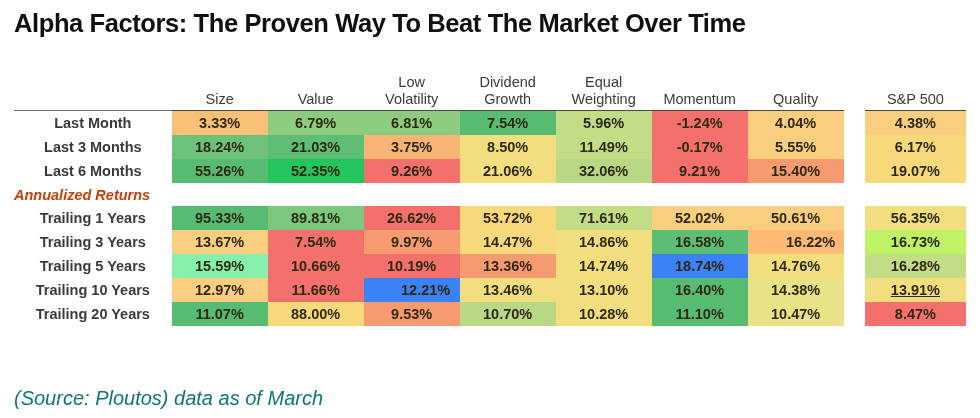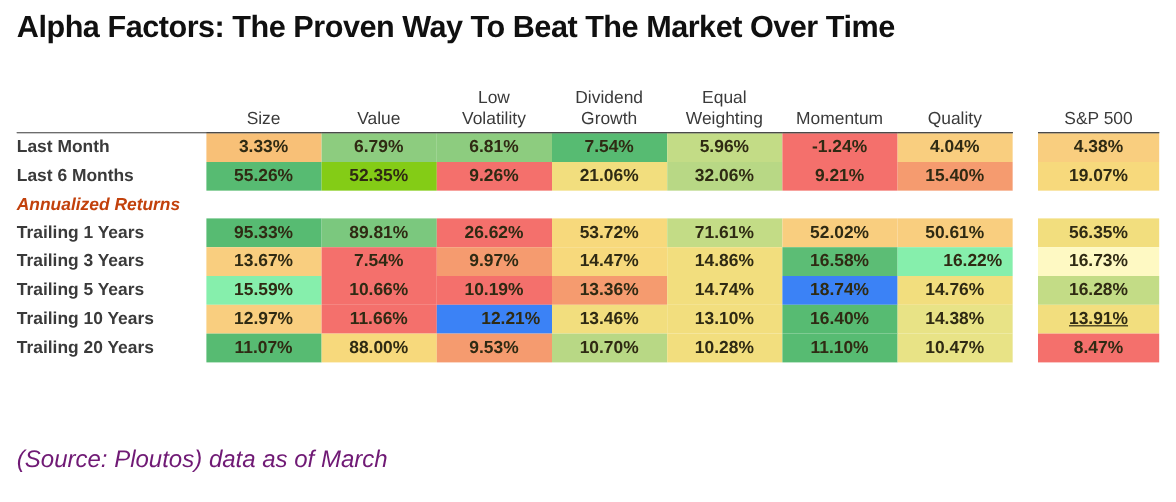"Last Month" td.row-label { text-align: left -> center }
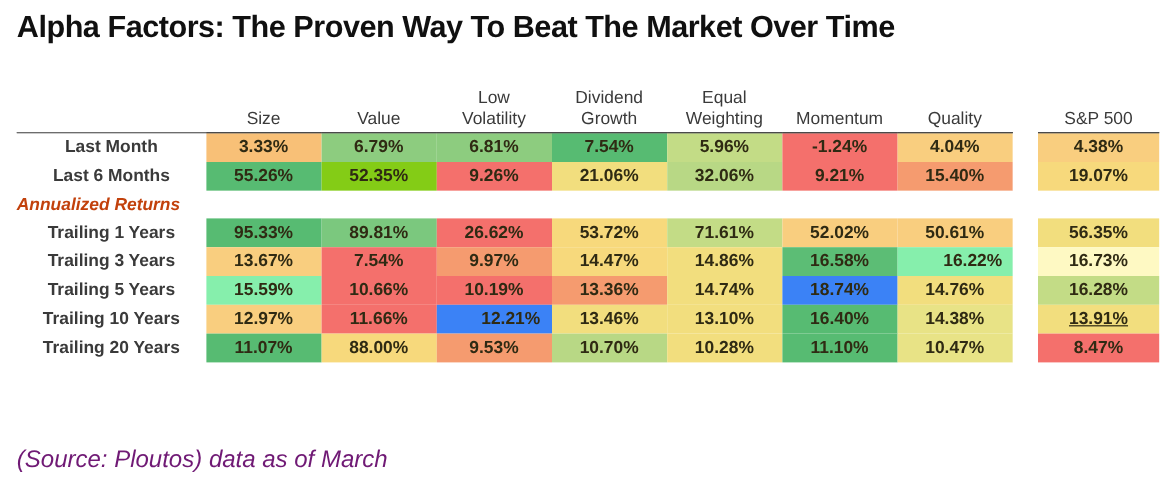"Last 3 Months" tr.data-row { html: none -> <tr> <td>Last 3 Months</td> <td>18.24%</td> <td>21.03%</td> <td>3.75%</td> <td>8.50%</td> <td>11.49%</td> <td>-0.17%</td> <td>5.55%</td> <td></td> <td>6.17%</td> </tr> }
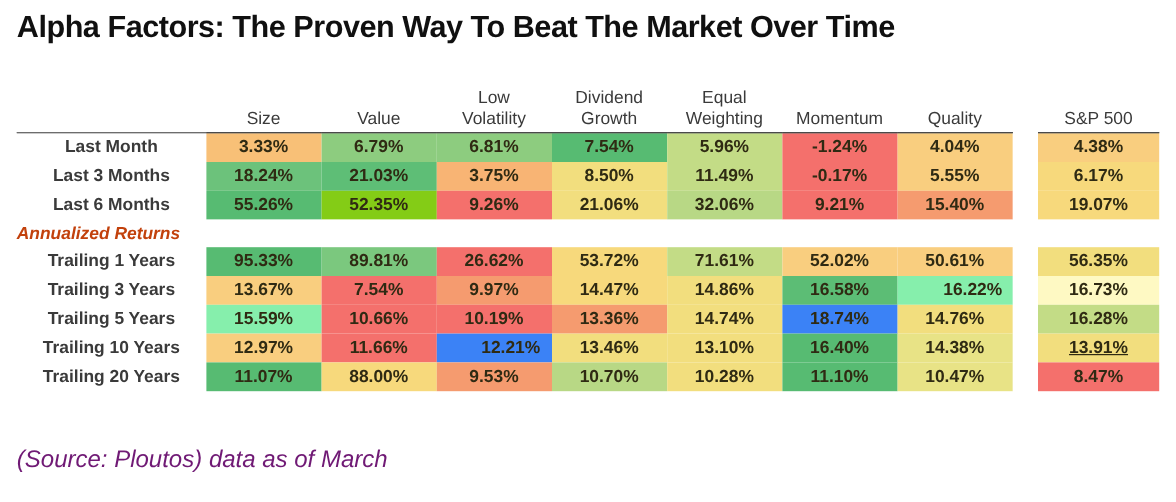"52.35%" td.cell { background: #84cc16 -> #22c55e }
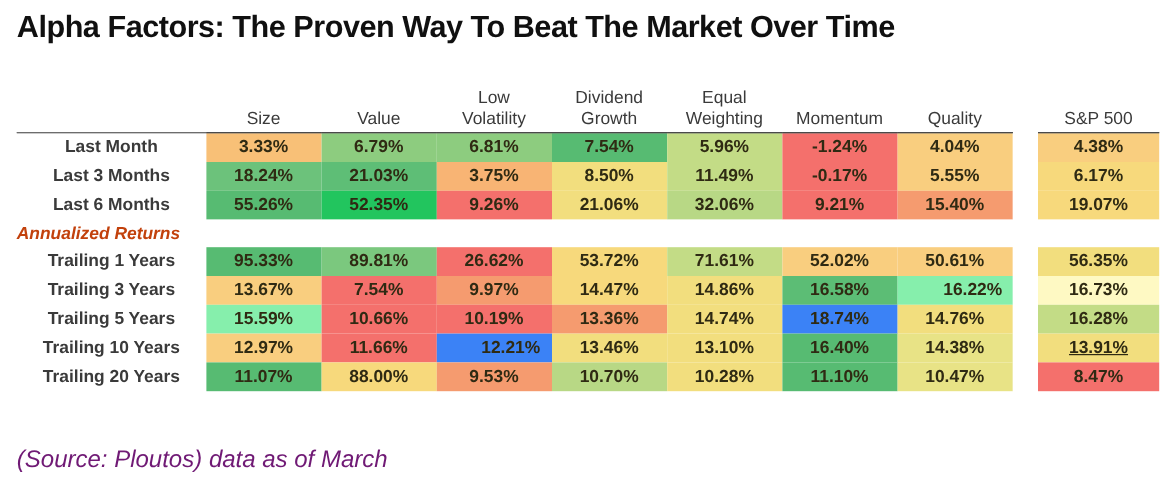"16.22%" td.cell { background: #86efac -> #fdba74 }
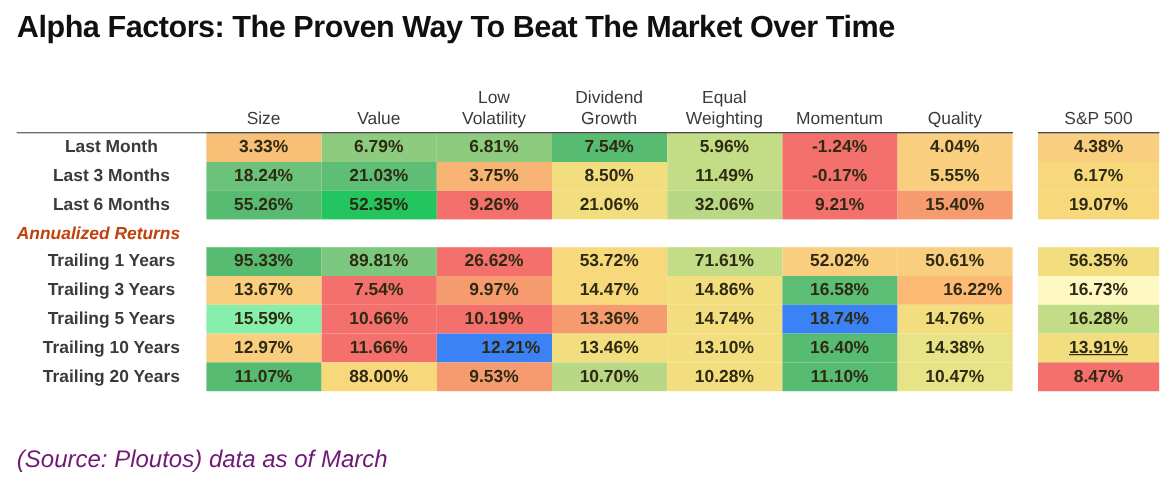"16.73%" td.cell { background: #fef9c3 -> #bef264 }
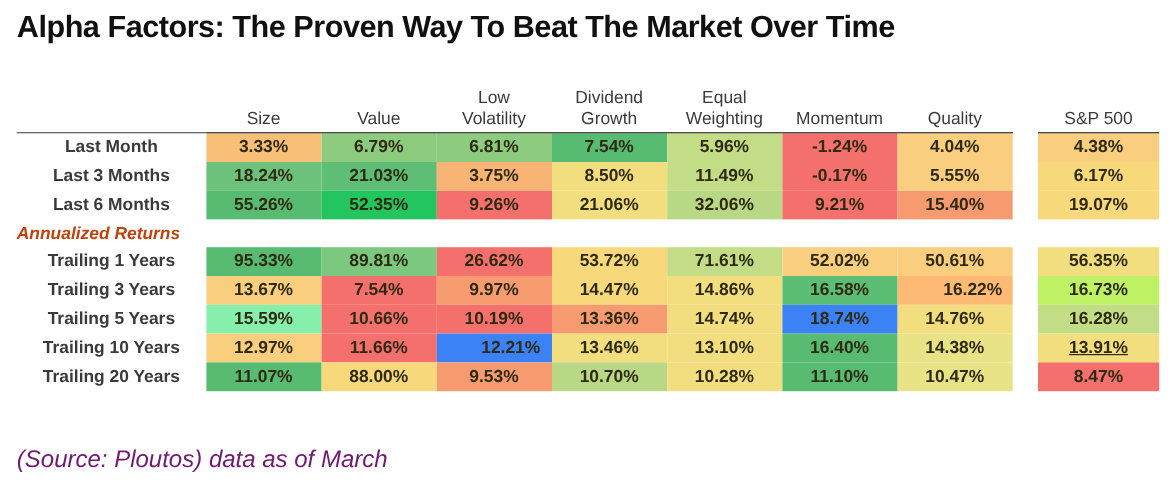"(Source: Ploutos) data as of" #footer { color: #701a75 -> #0f766e; top: 372px -> 387px }
